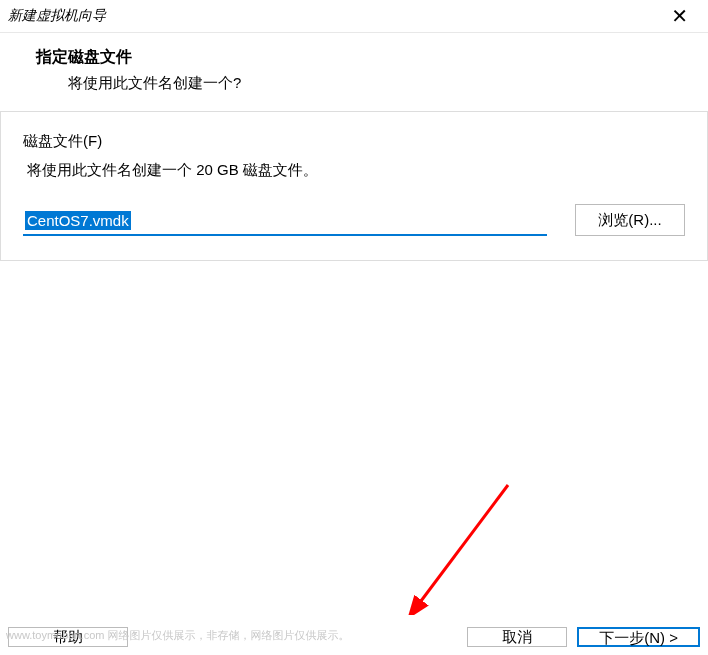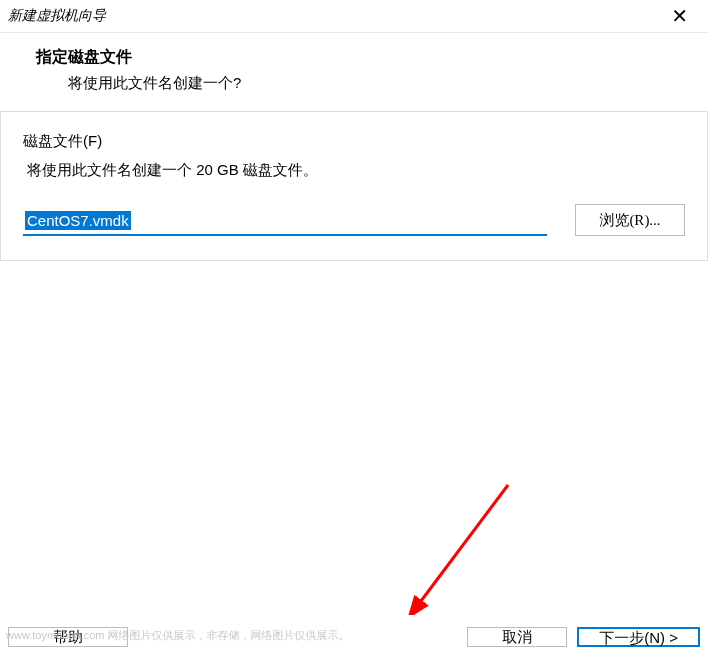"浏览(R)..." .browse-btn { font-family: Liberation Serif, serif -> Liberation Sans, sans-serif }
